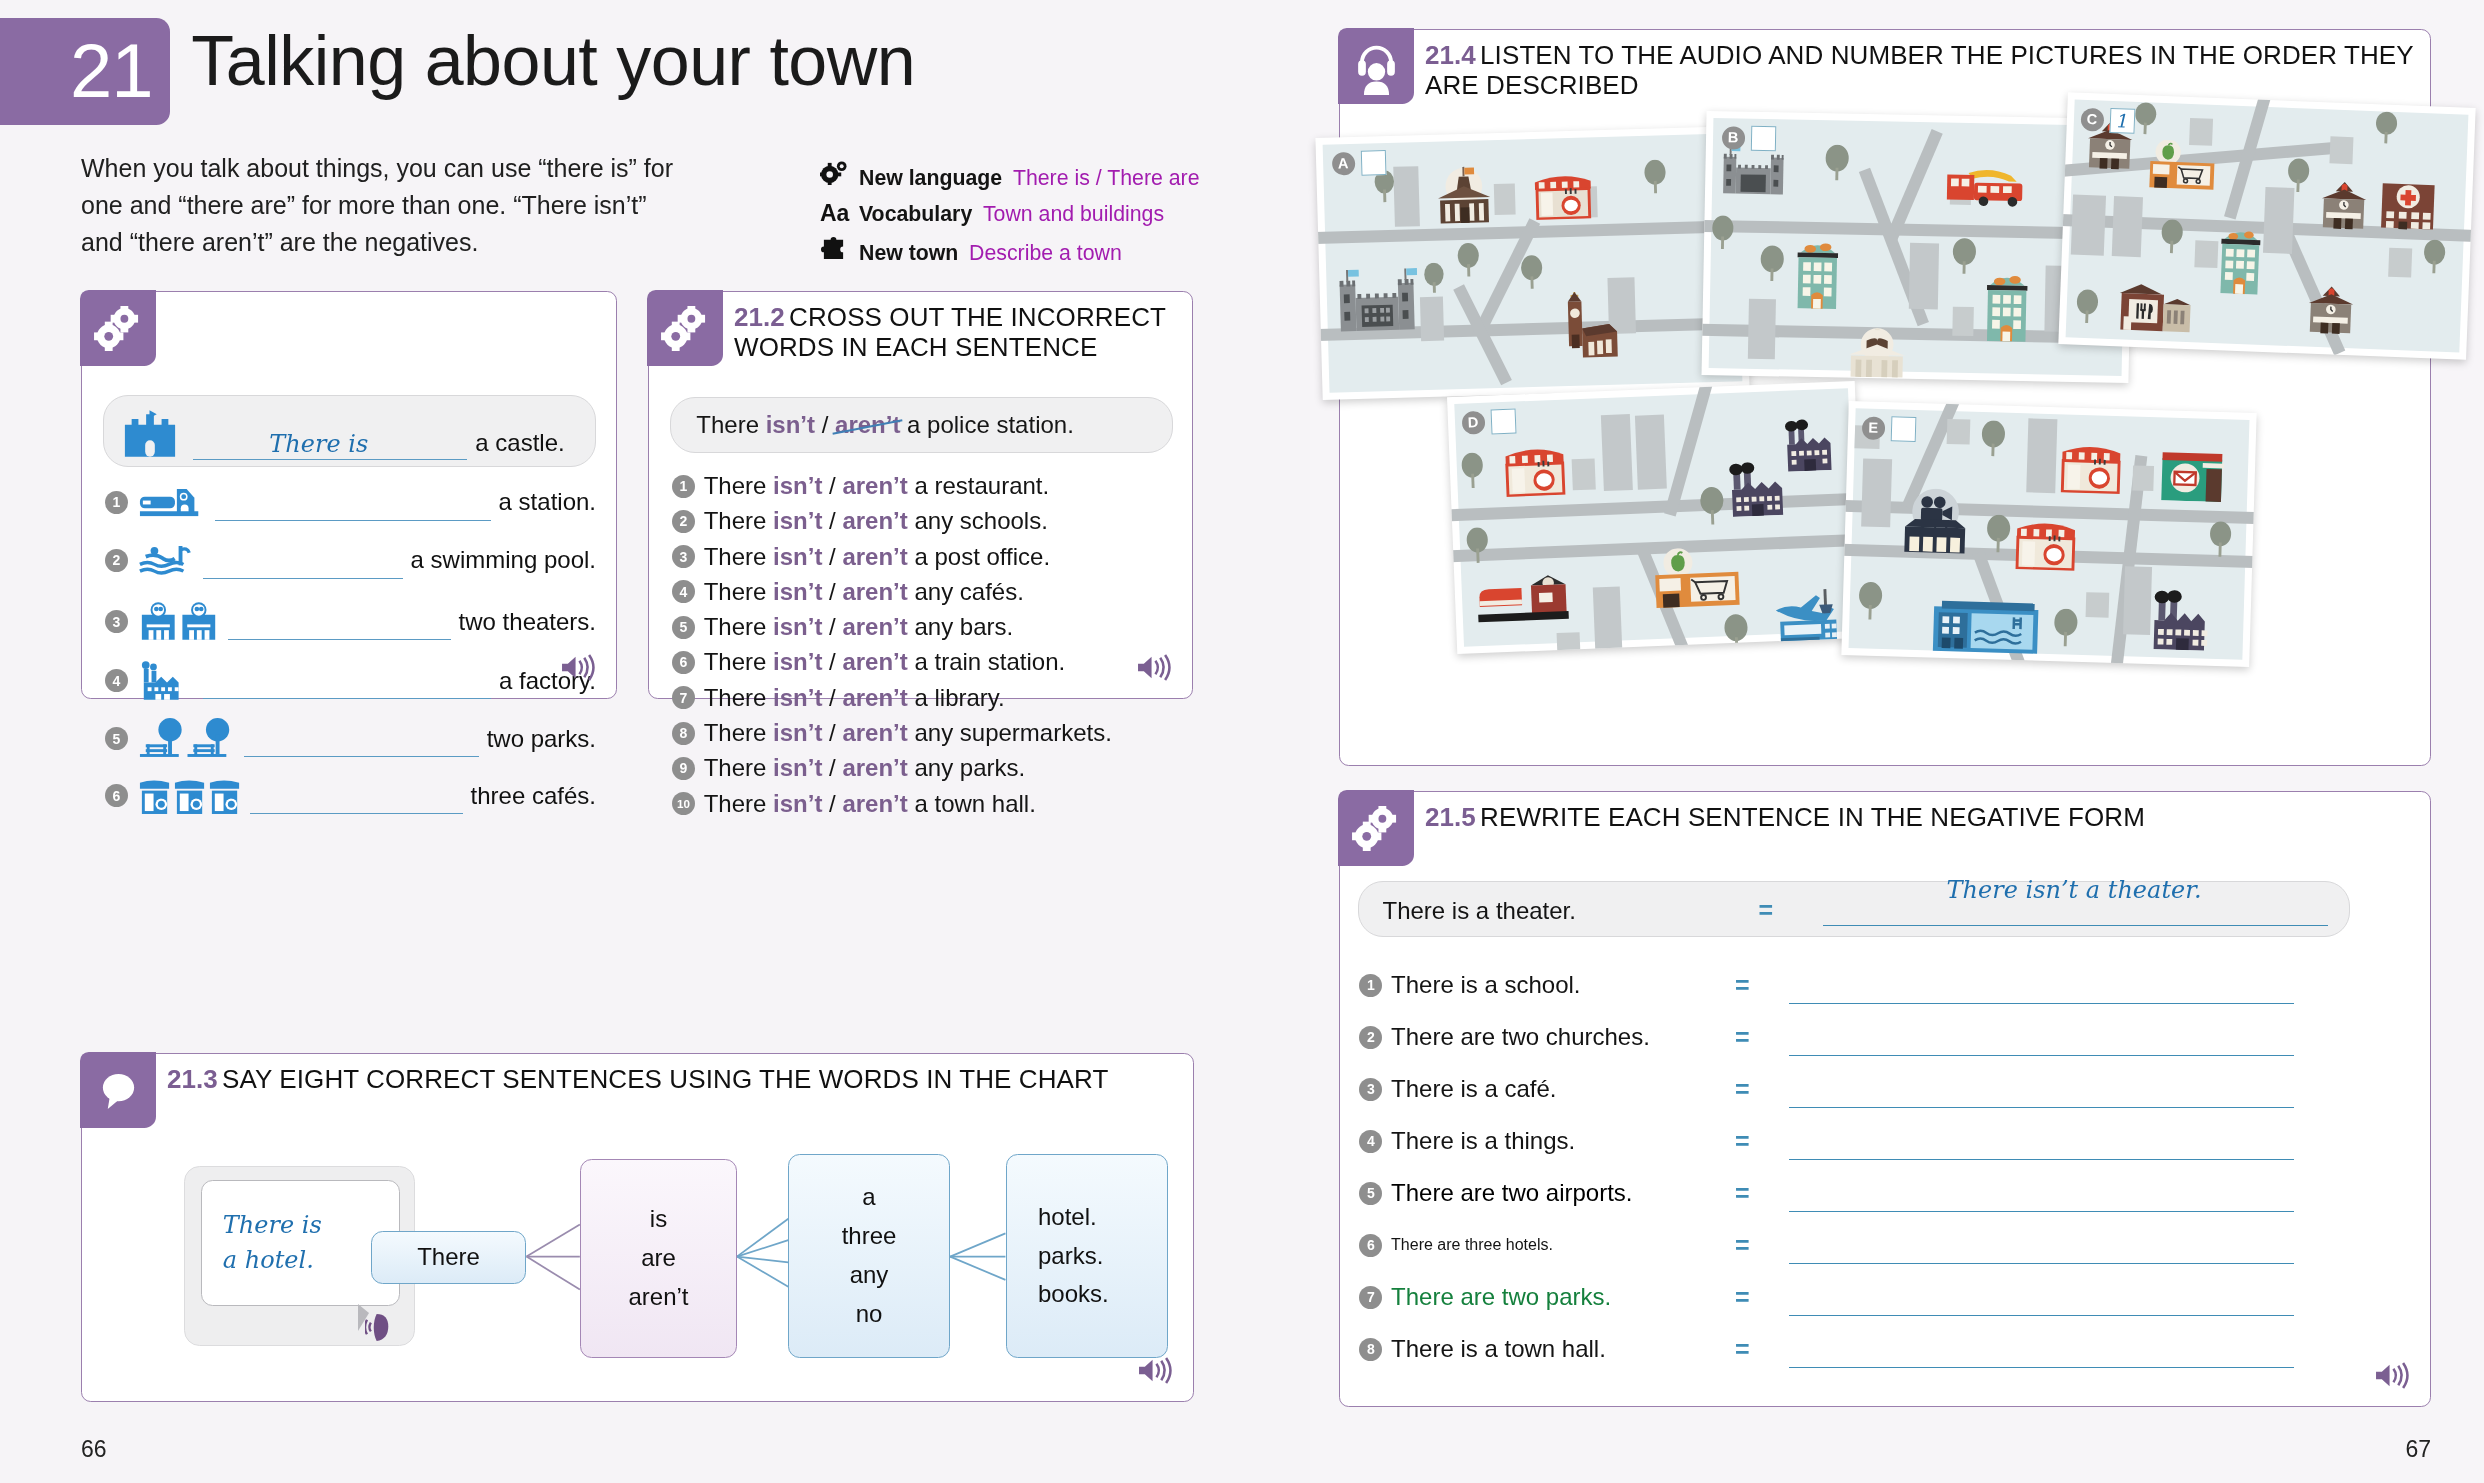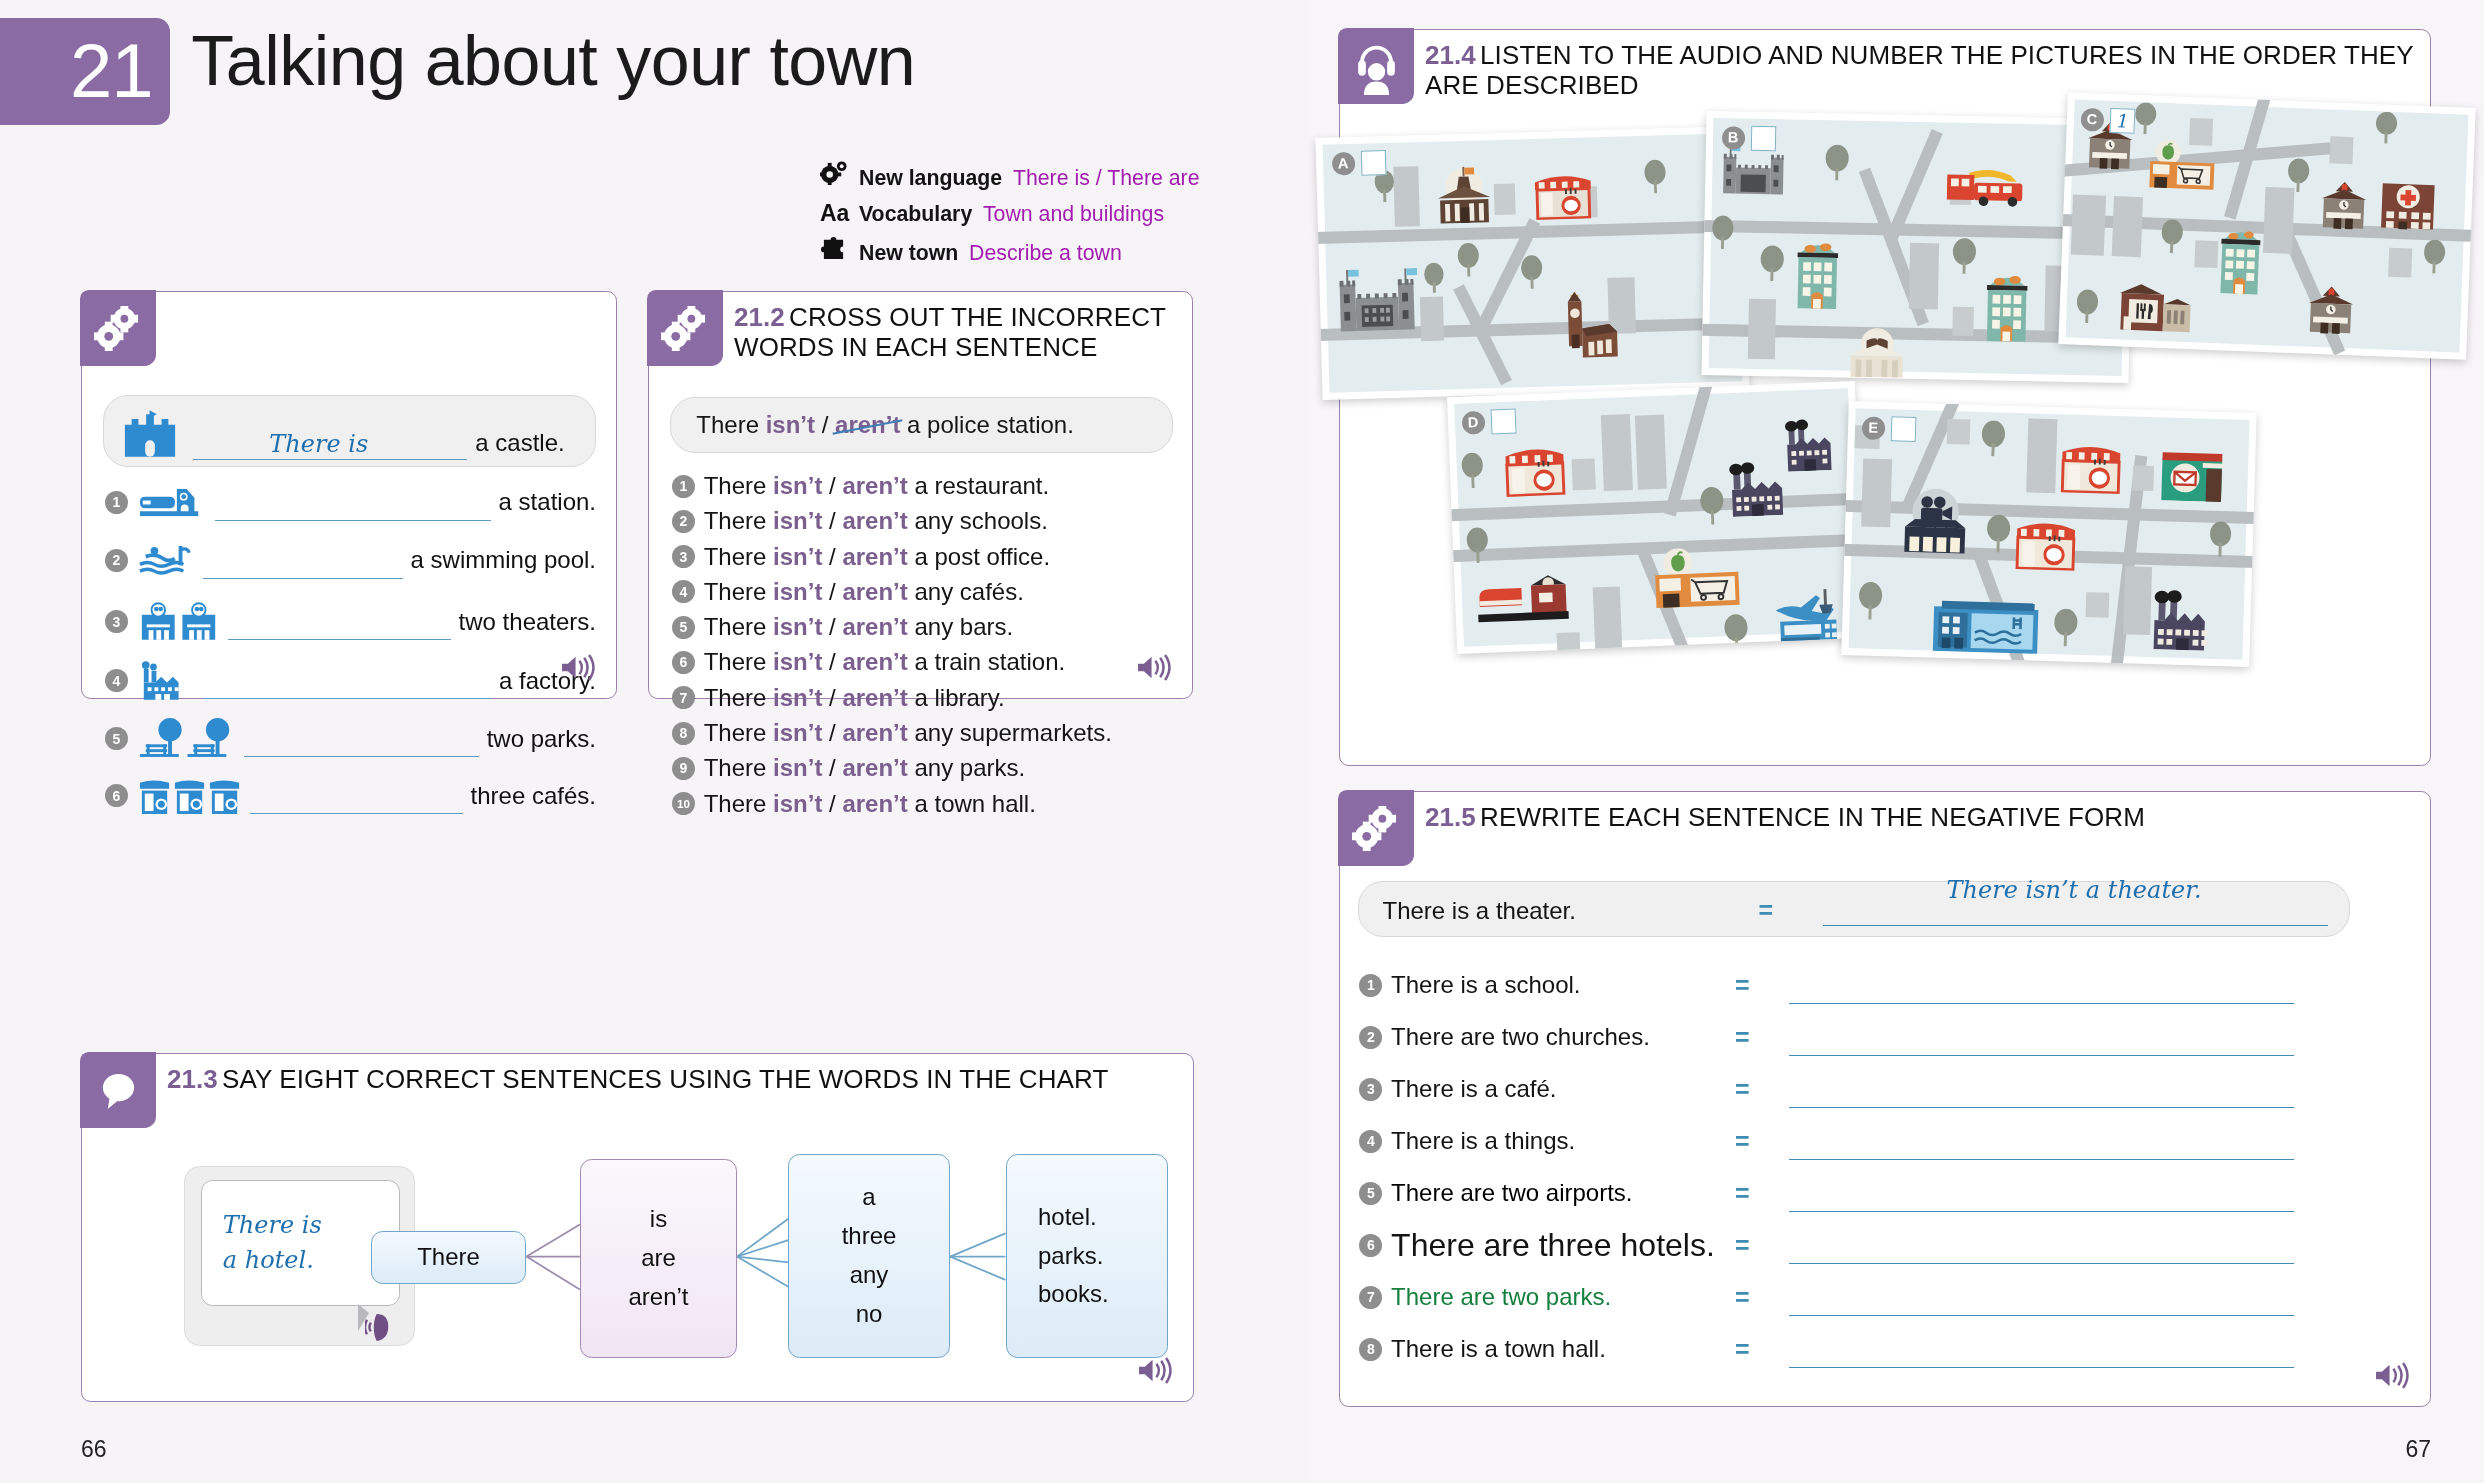"When you talk about things," div.intro { html: none -> <div>When you talk about things, you can use “there is” for one and “there are” for more than one. “There isn’t” and “there aren’t” are the negatives.</div> }
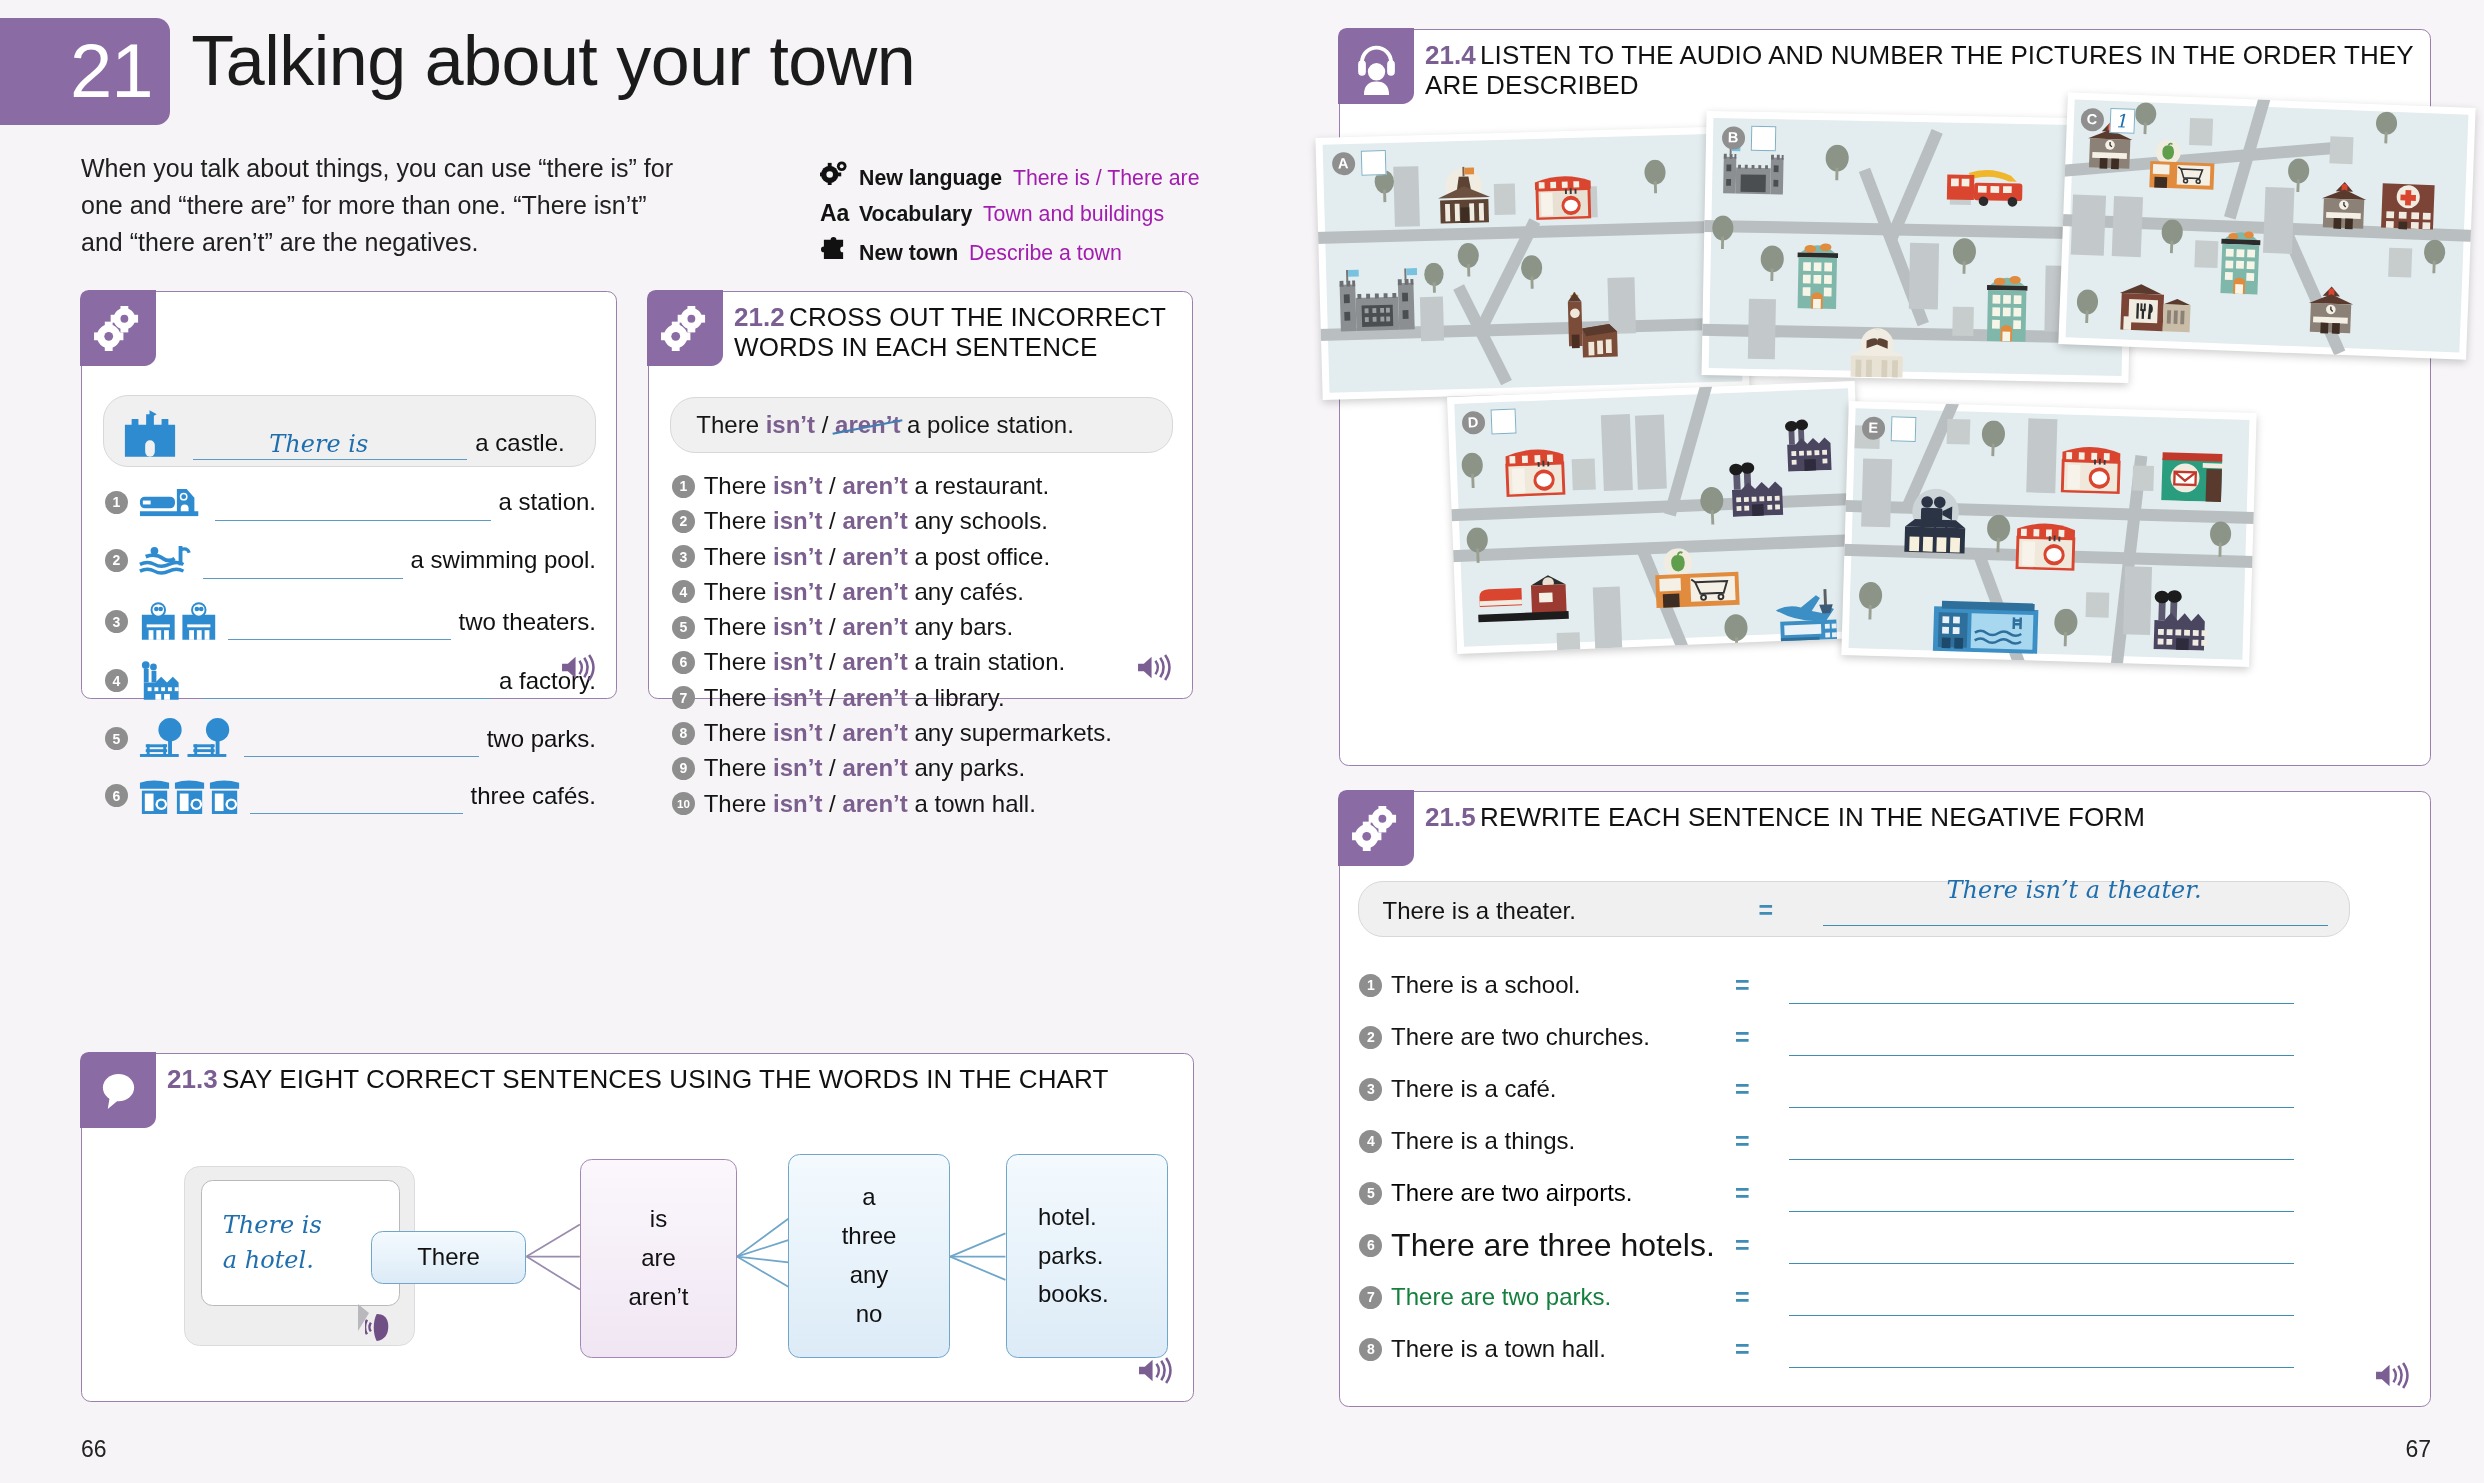"There are three hotels." span { font-size: 32px -> 16px }
